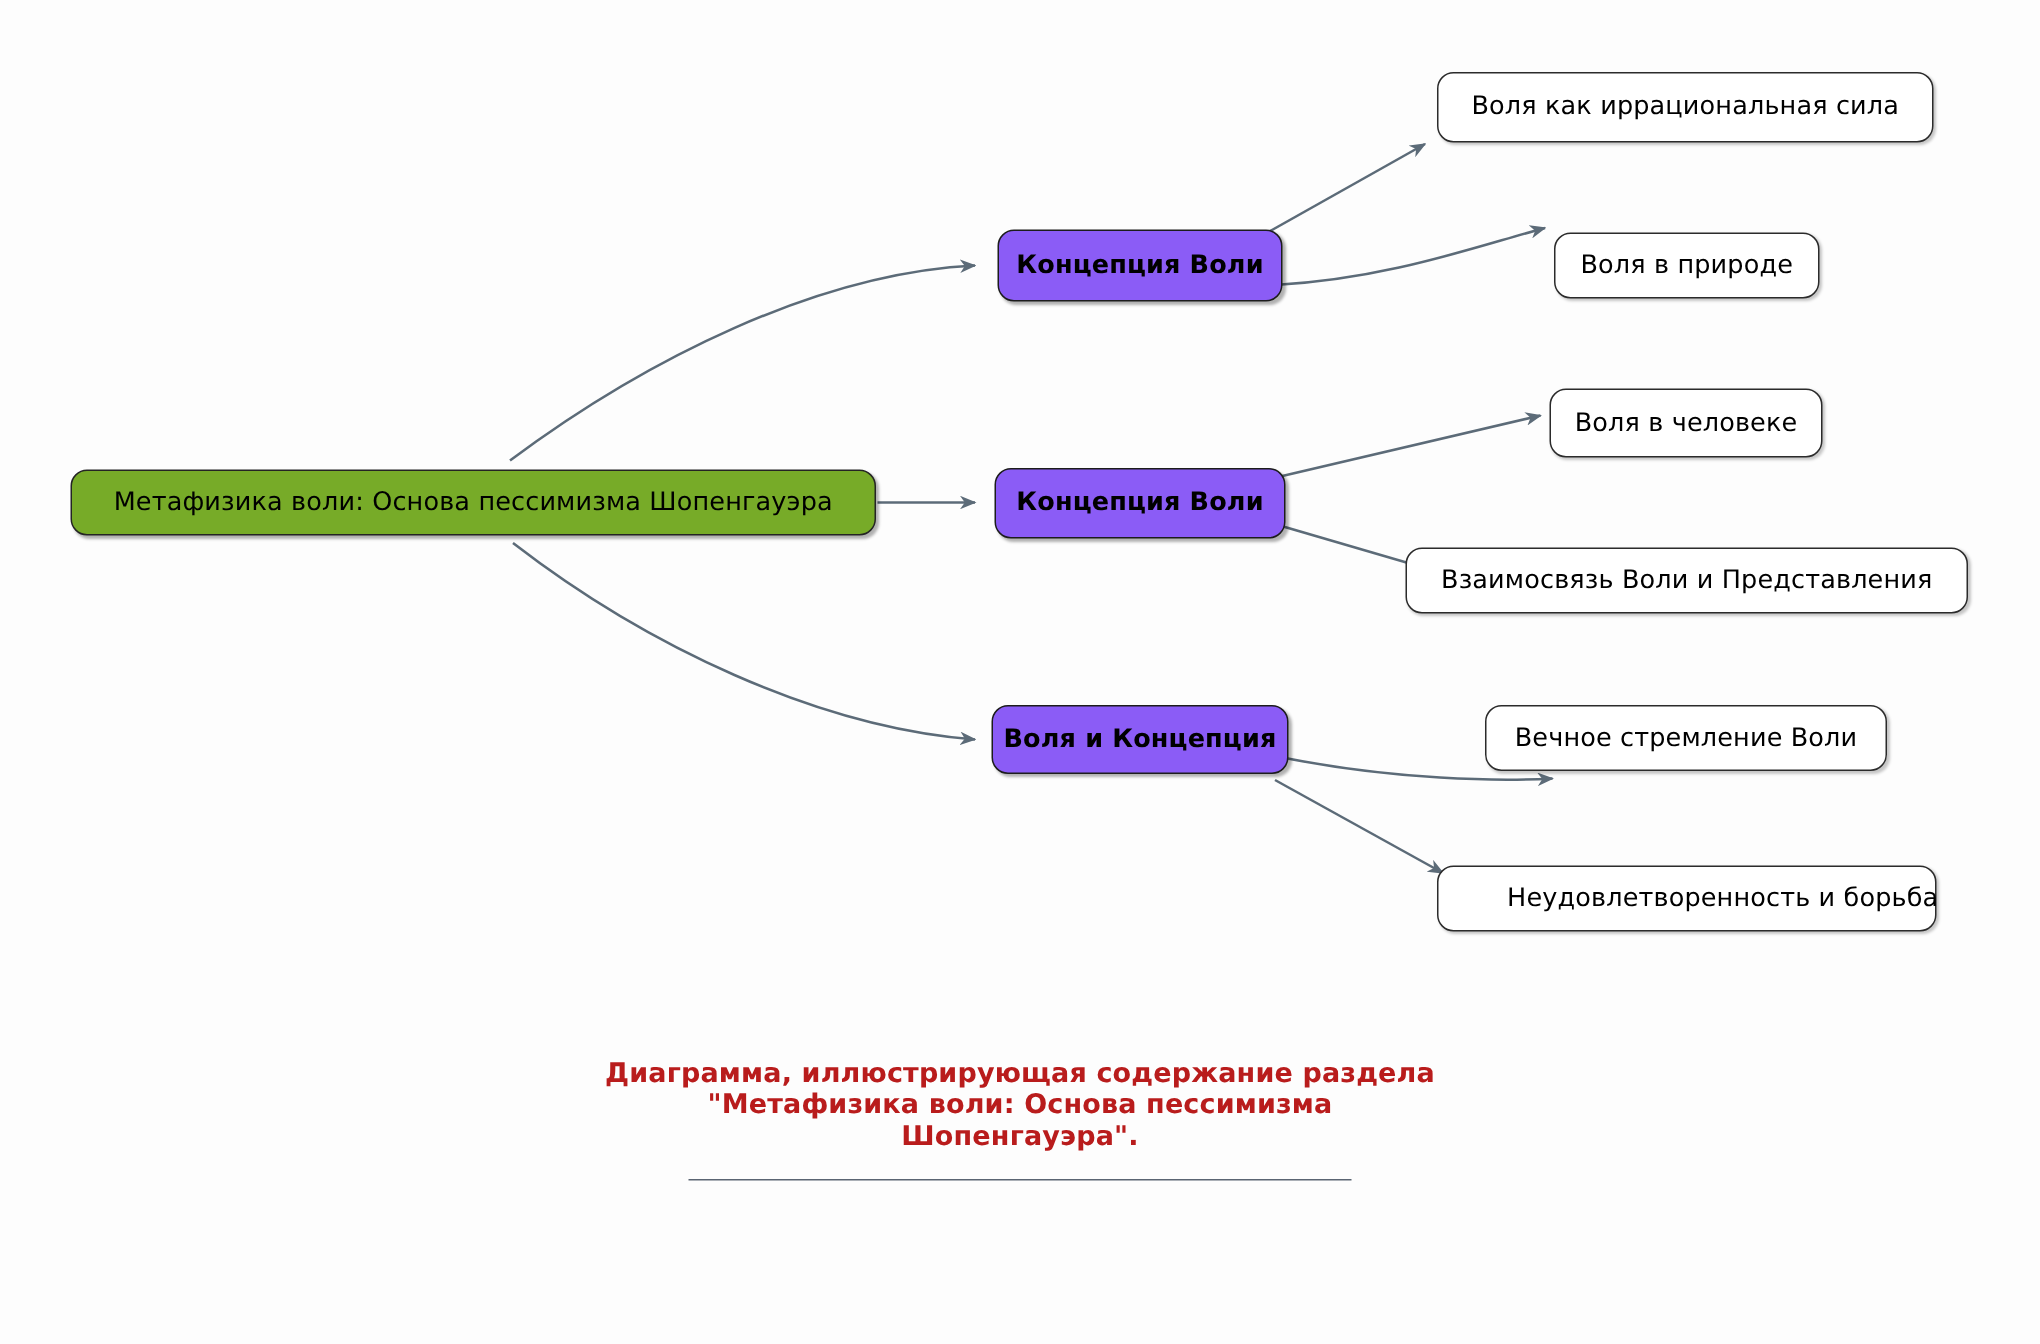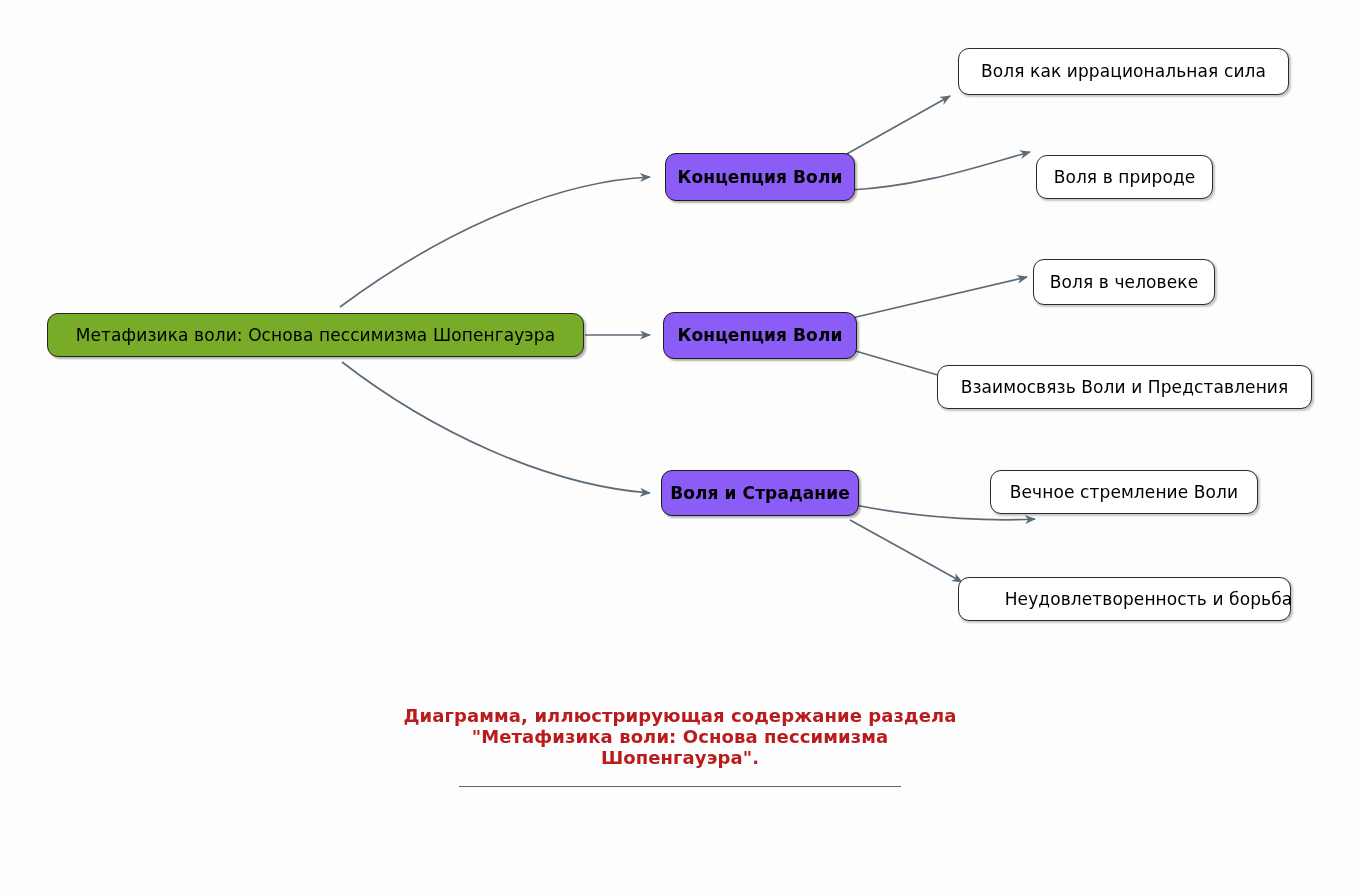"Воля и Страдание" span { text: Страдание -> Концепция }
